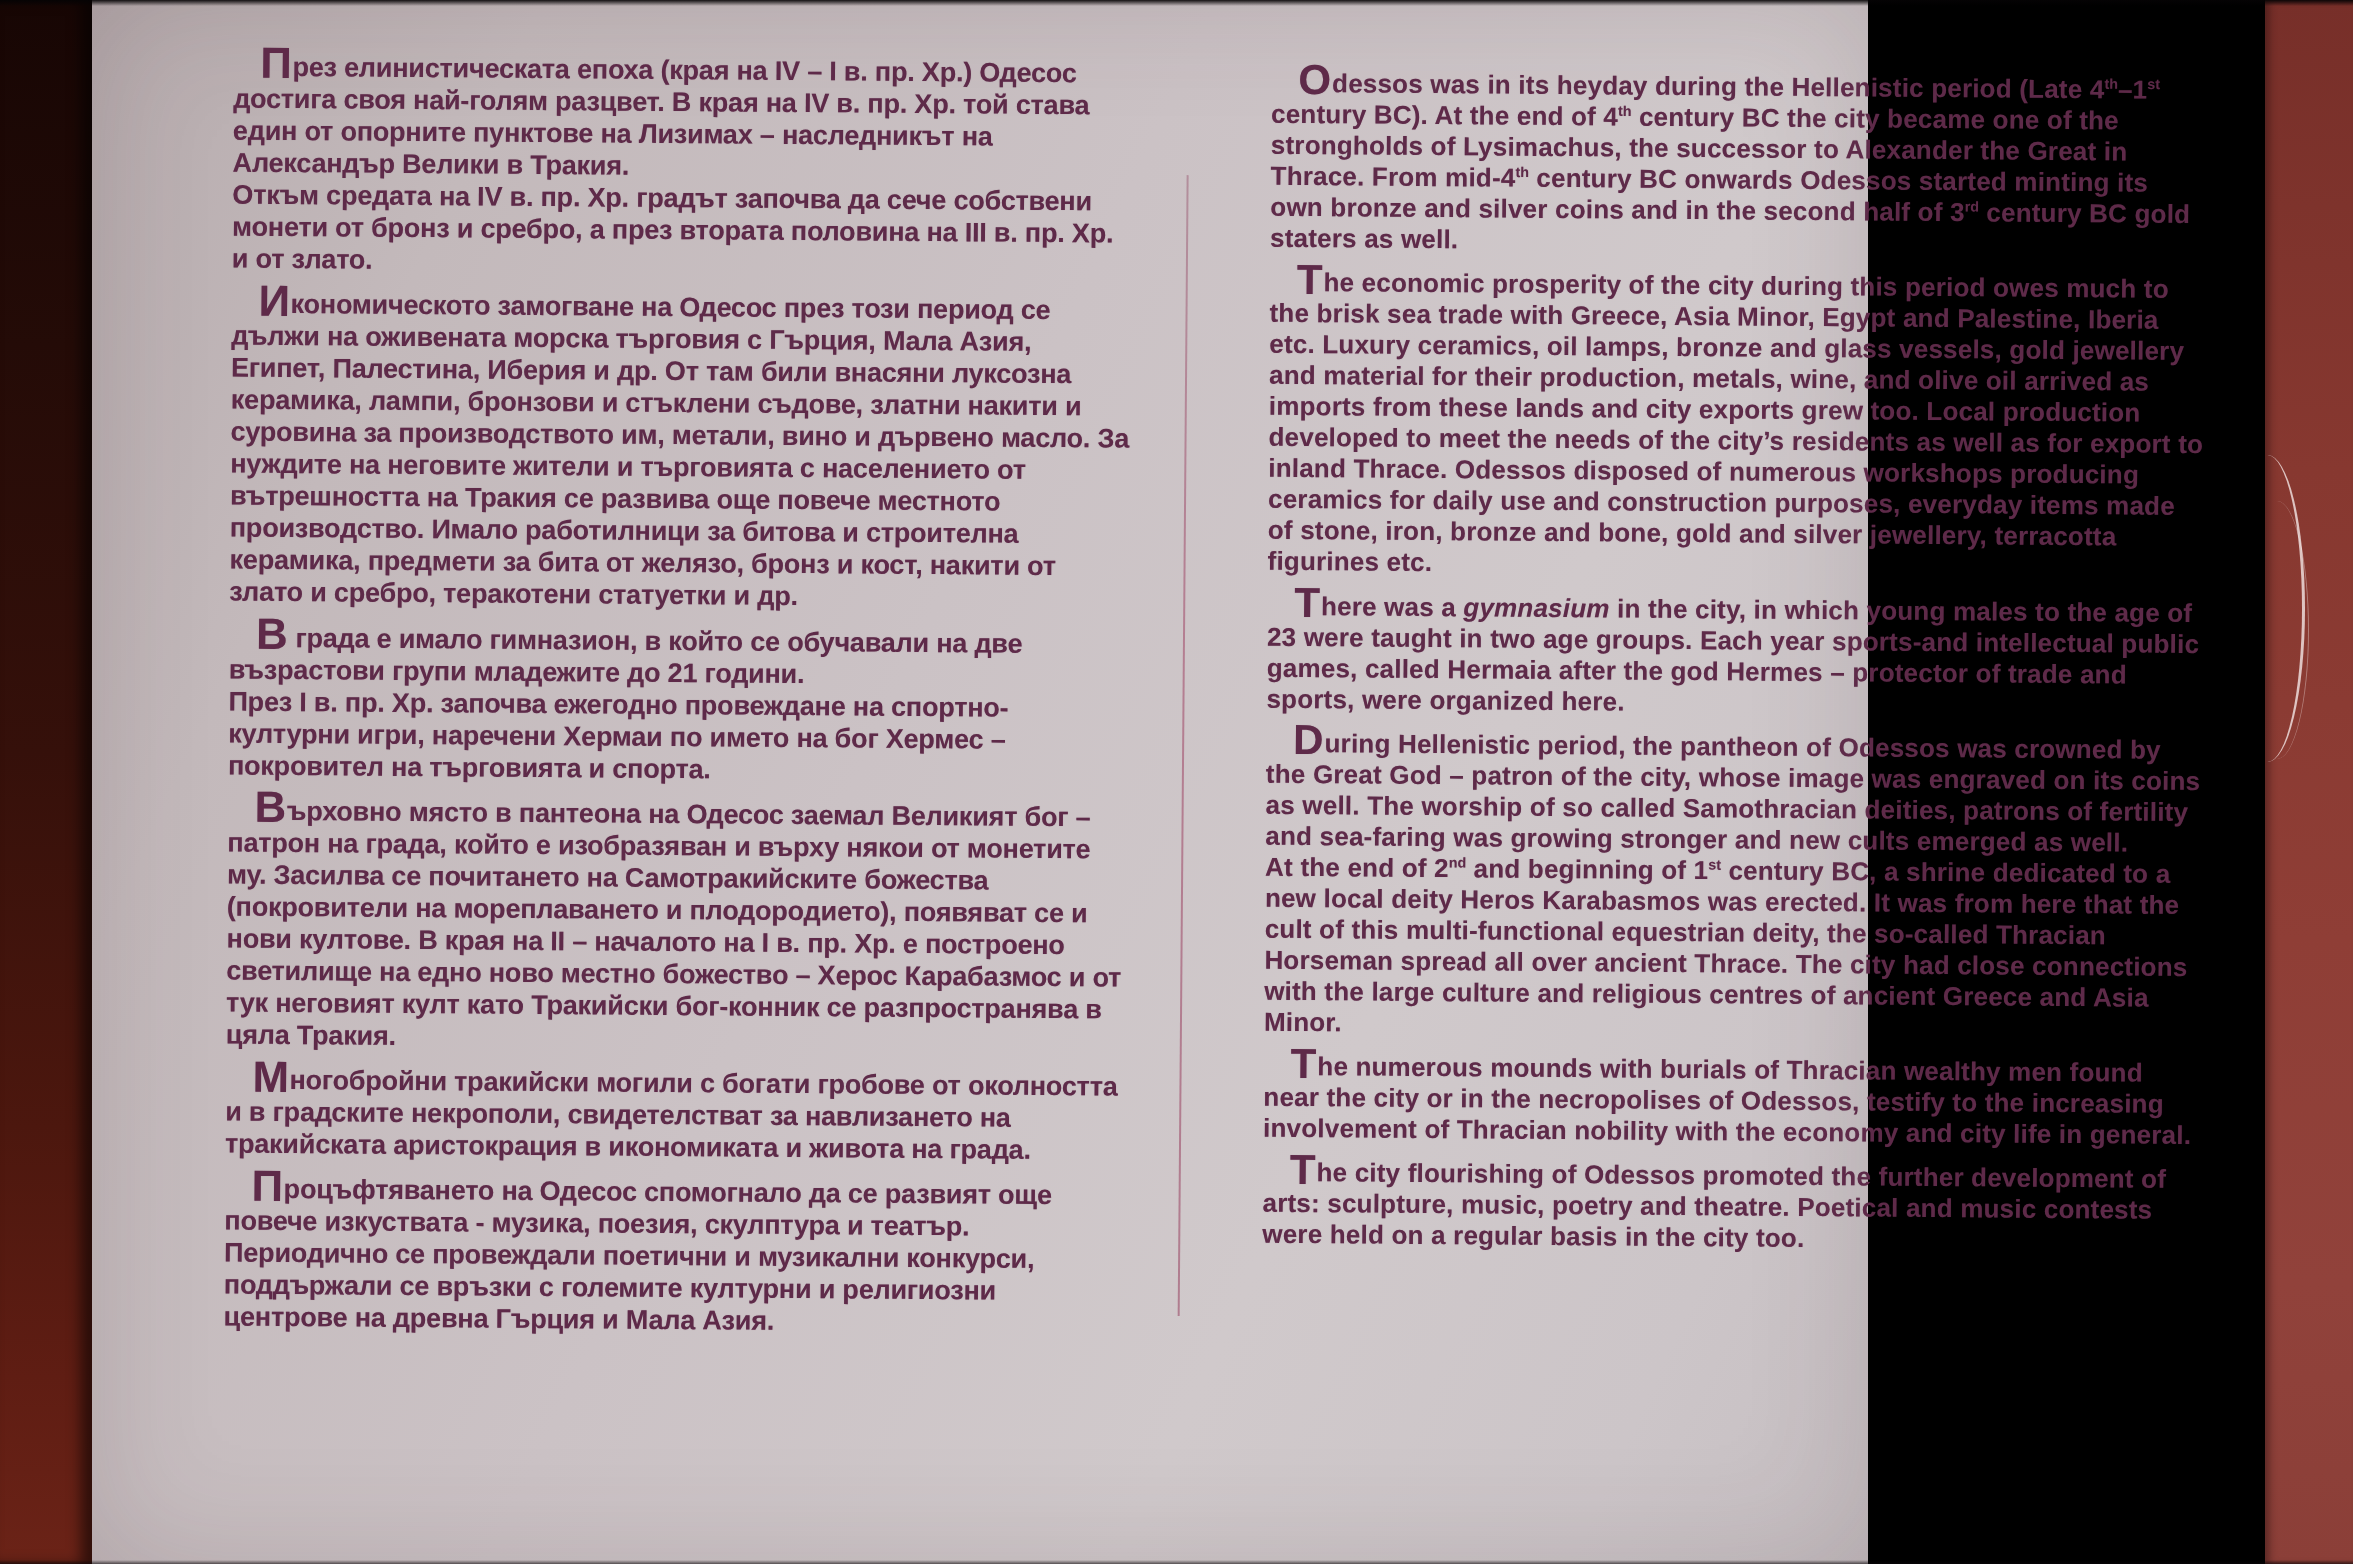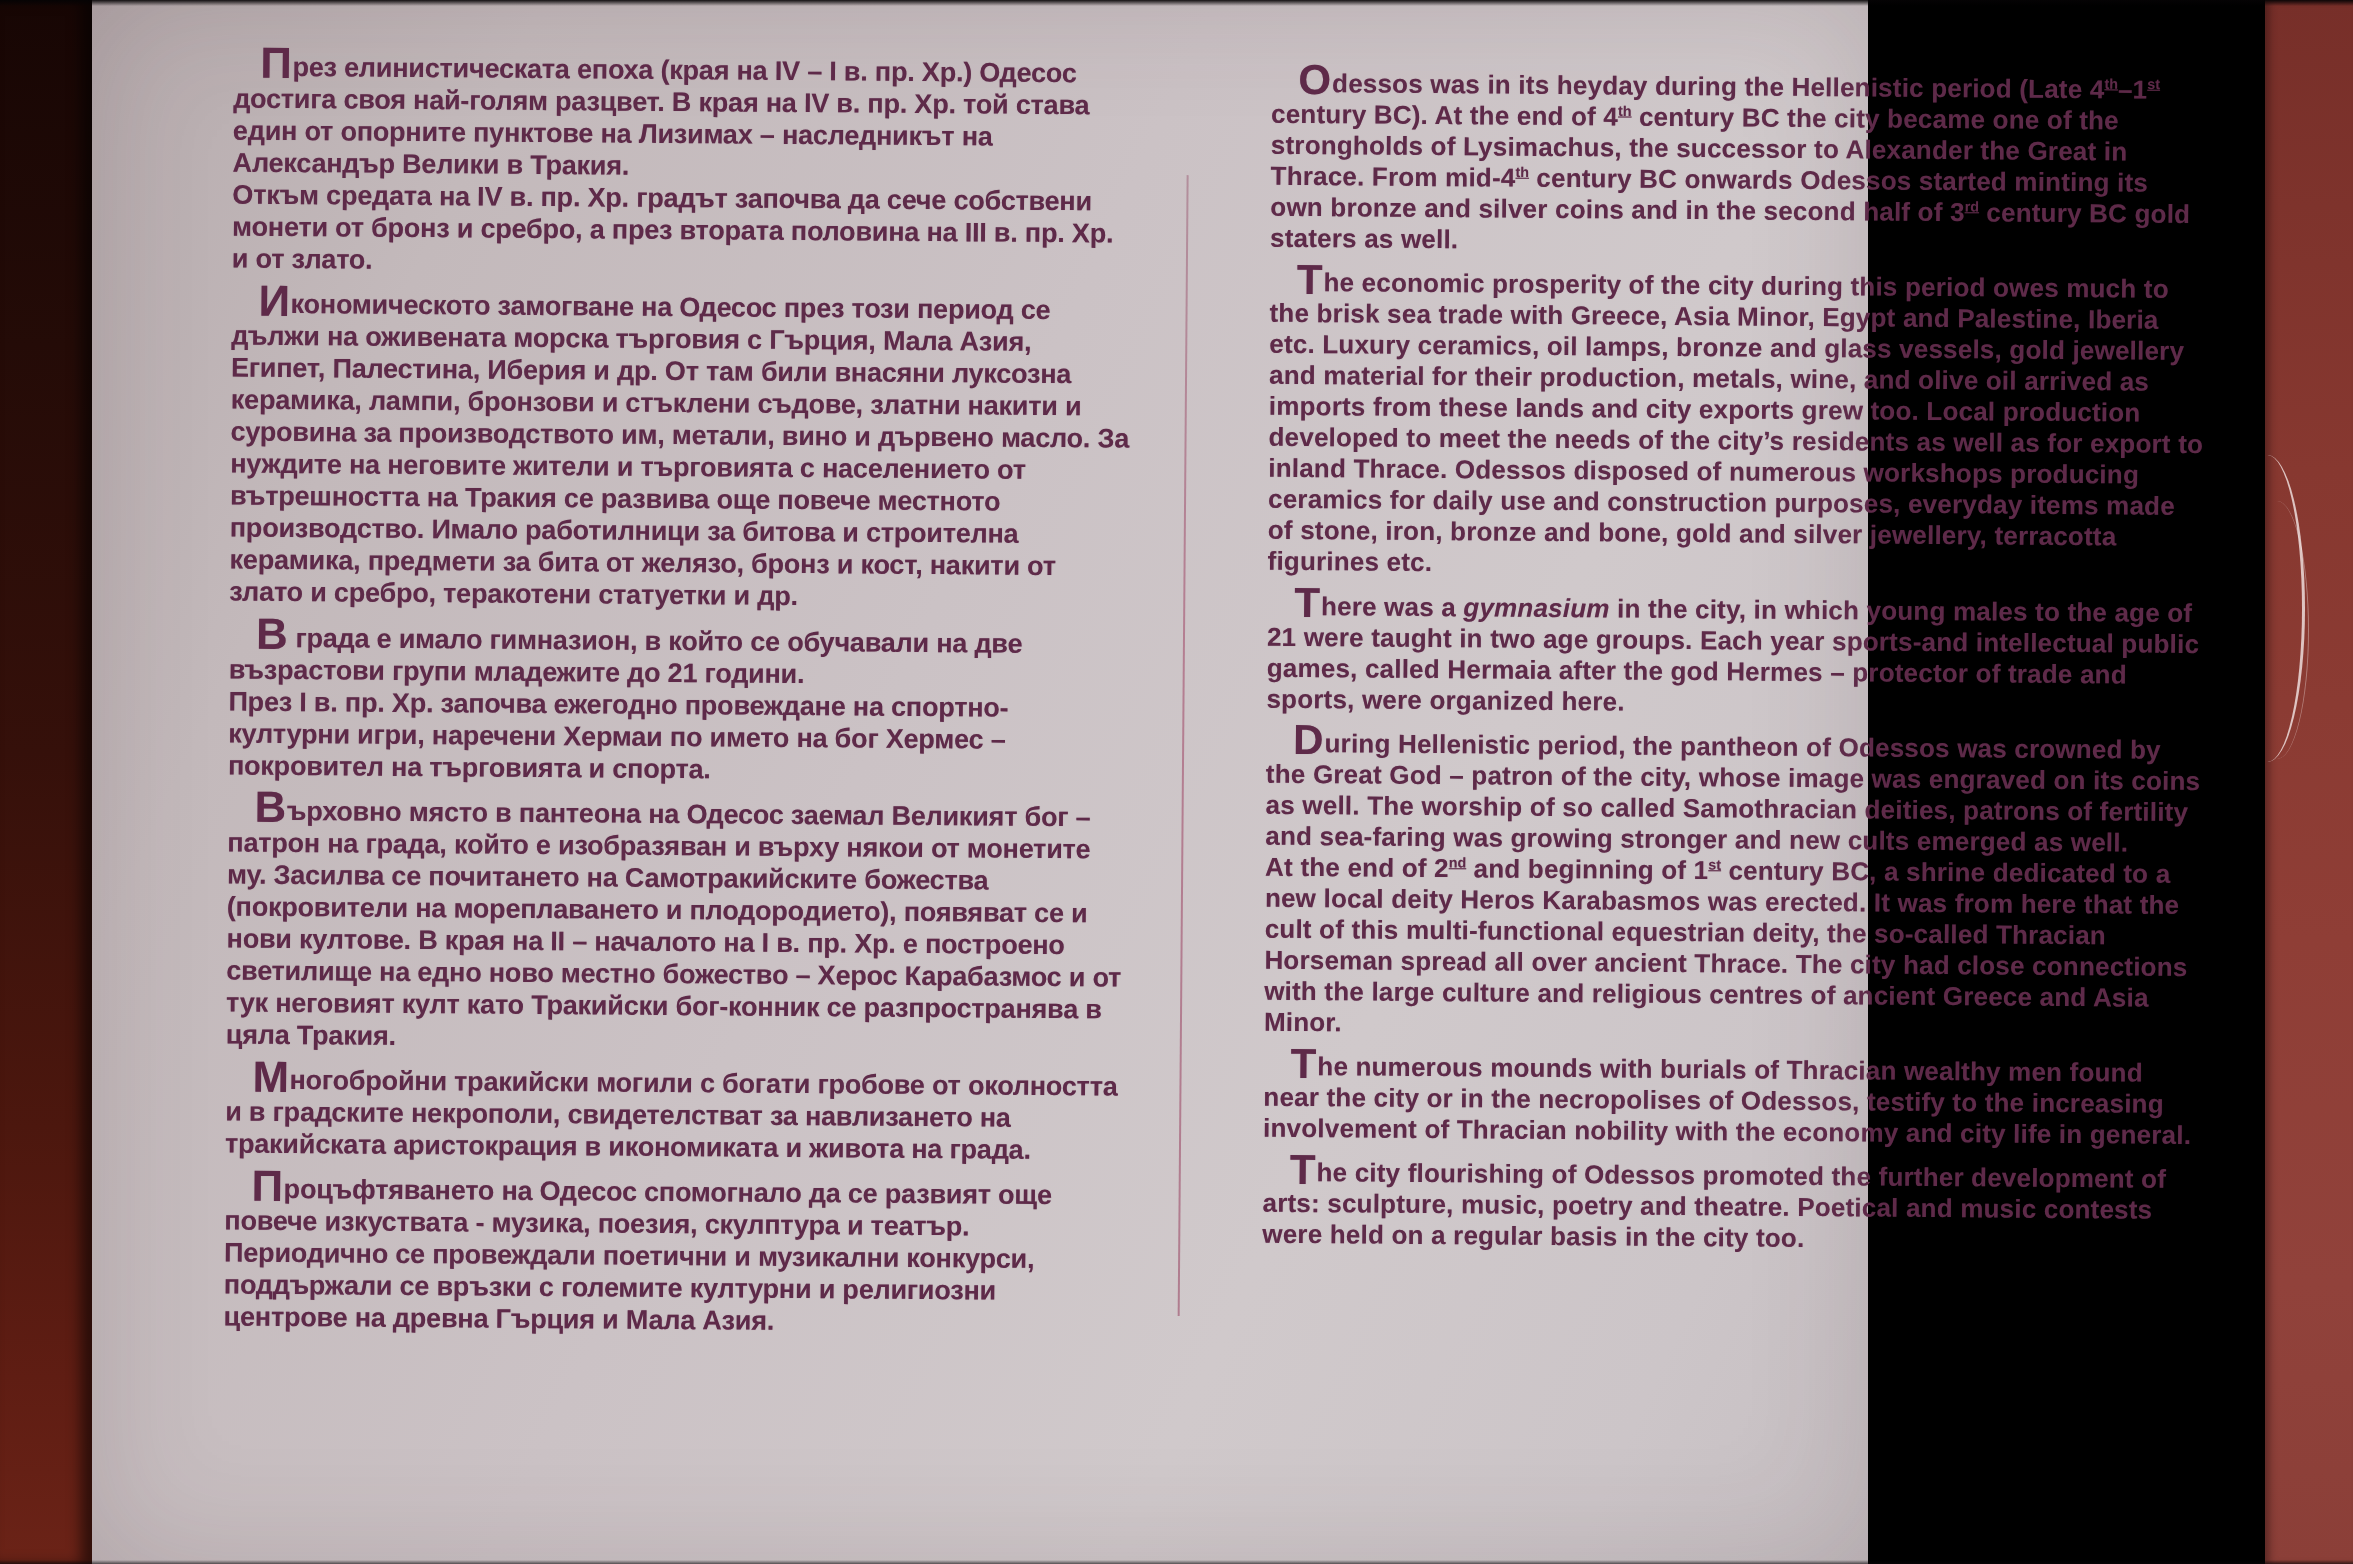"th" .sup { text-decoration: underline -> none }
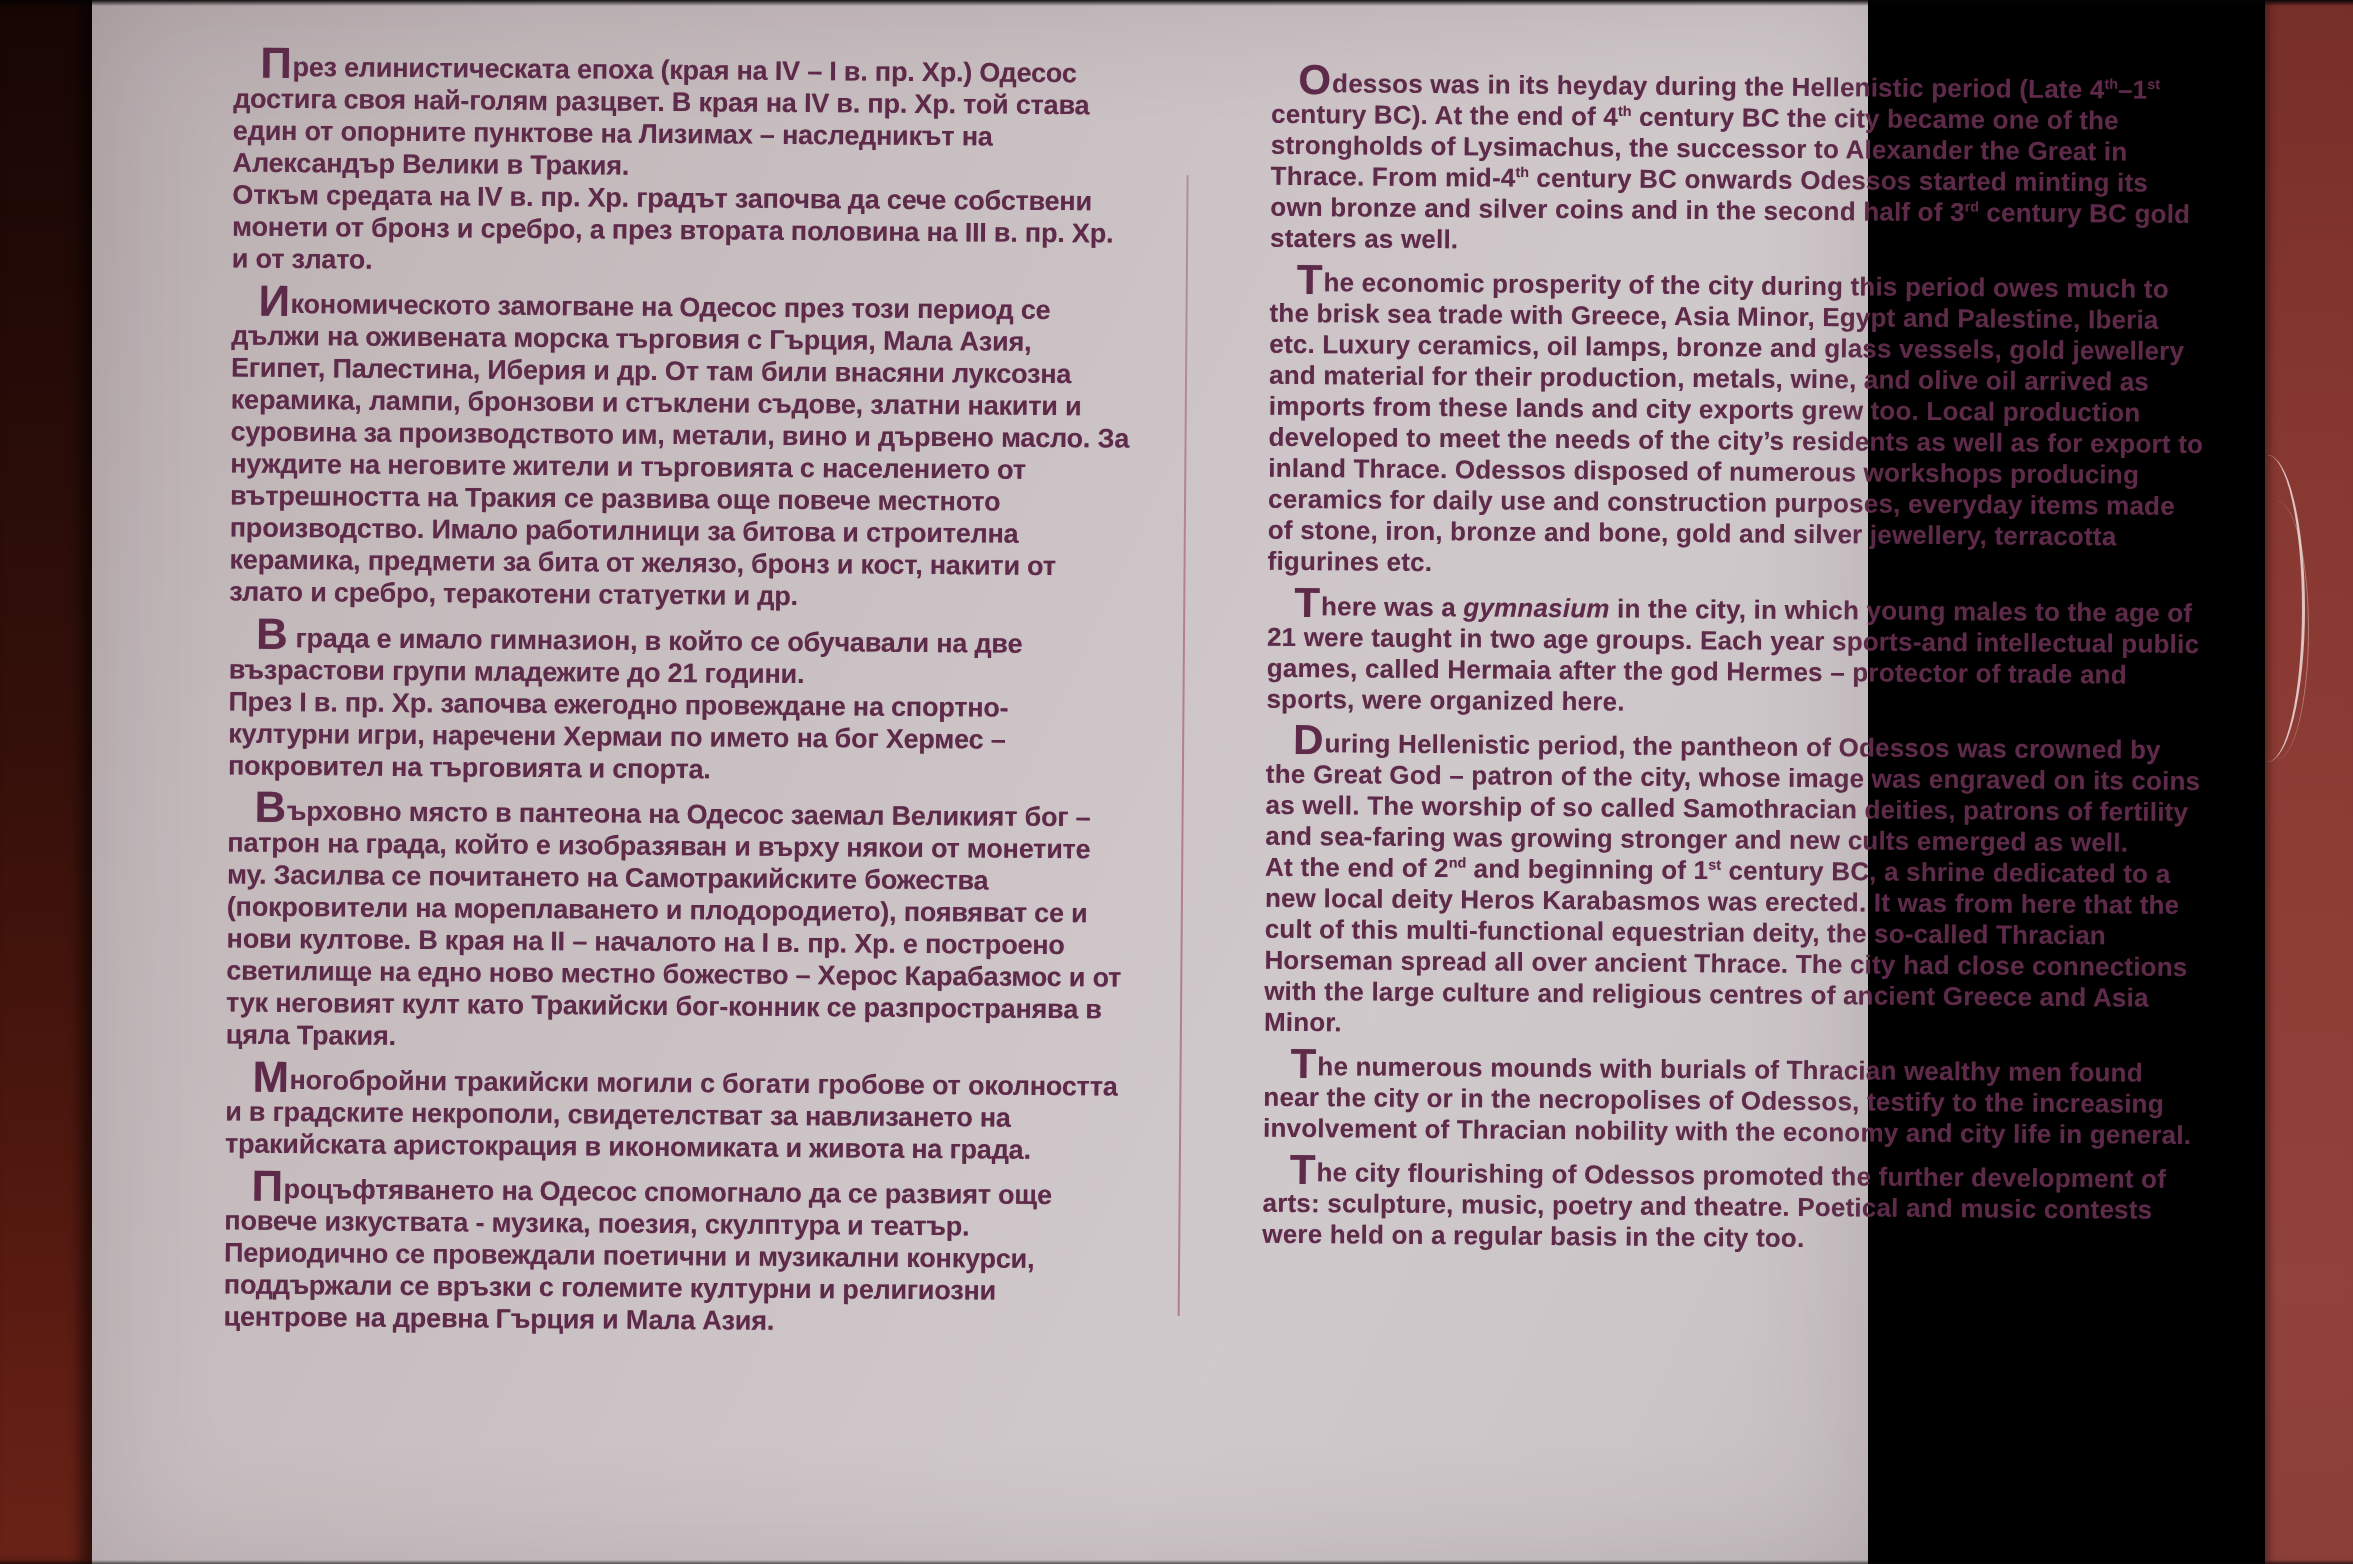"in the city, in which" span { text: 21 -> 23 }
